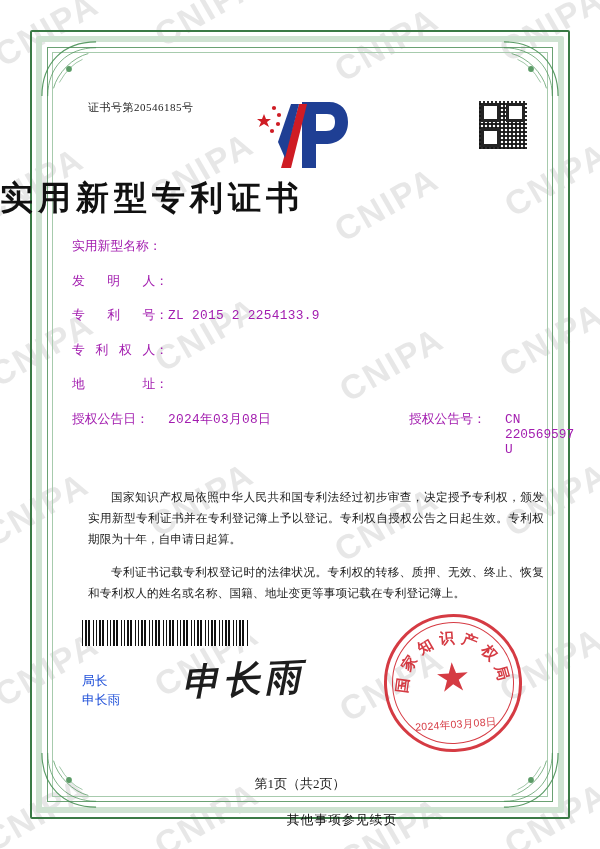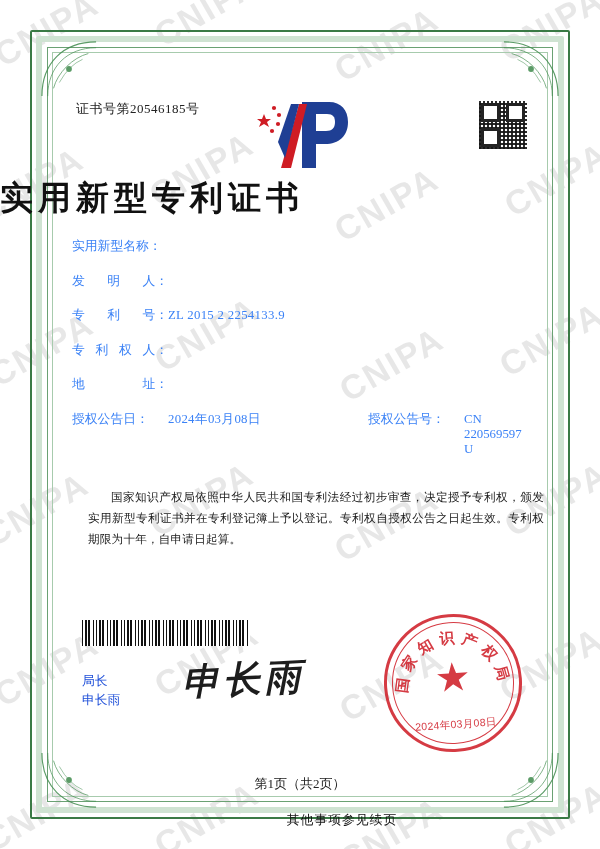"证书号第20546185号" .cert-no { font-size: 13px -> 11px; left: 76px -> 88px }
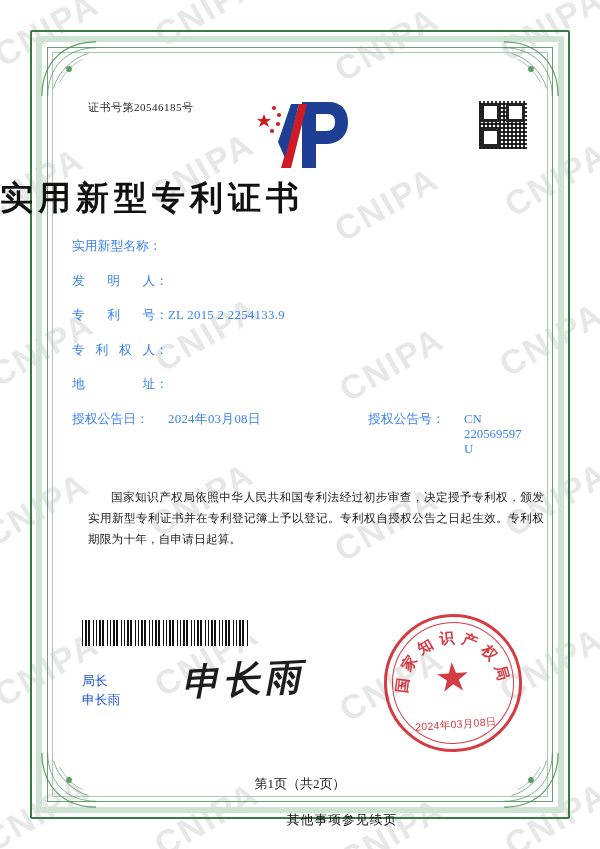"实用新型名称：" .fields { color: #3b82f6 -> #a21caf; font-family: none -> Liberation Mono, monospace }
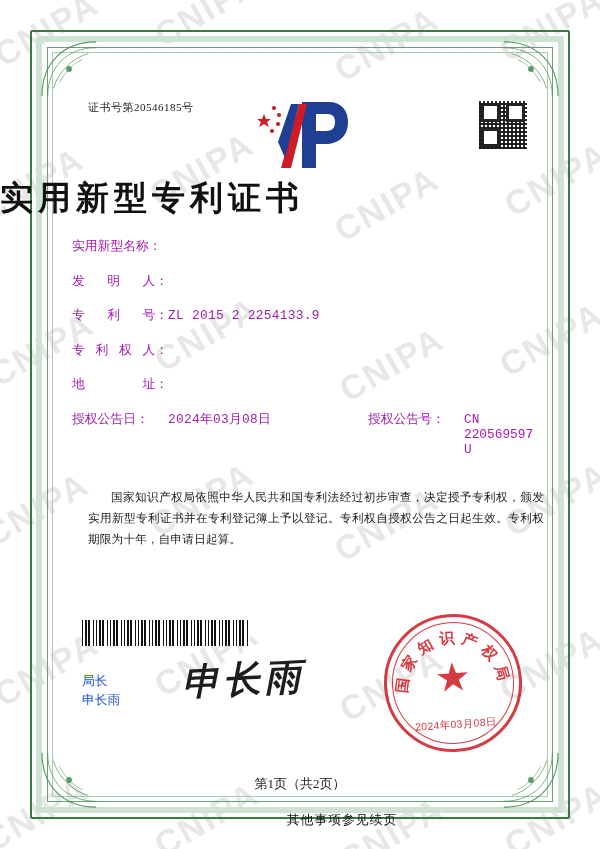"授权公告号：" .row .label2 { margin-left: none -> 41px }
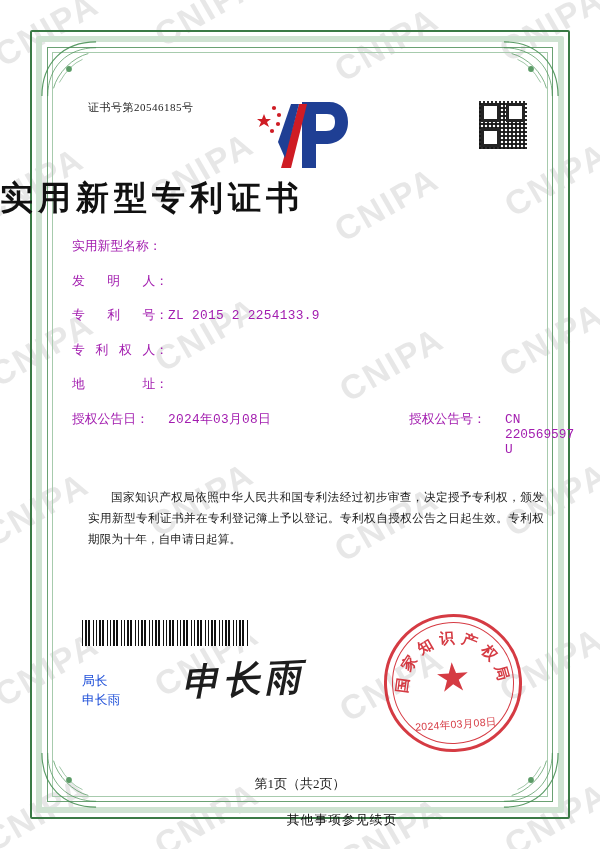"专利证书记载专利权登记时的法律状况。专利权的转移、质押、无效、终止、恢复和专利权" p { html: none -> <p>专利证书记载专利权登记时的法律状况。专利权的转移、质押、无效、终止、恢复和专利权人的姓名或名称、国籍、地址变更等事项记载在专利登记簿上。</p> }
